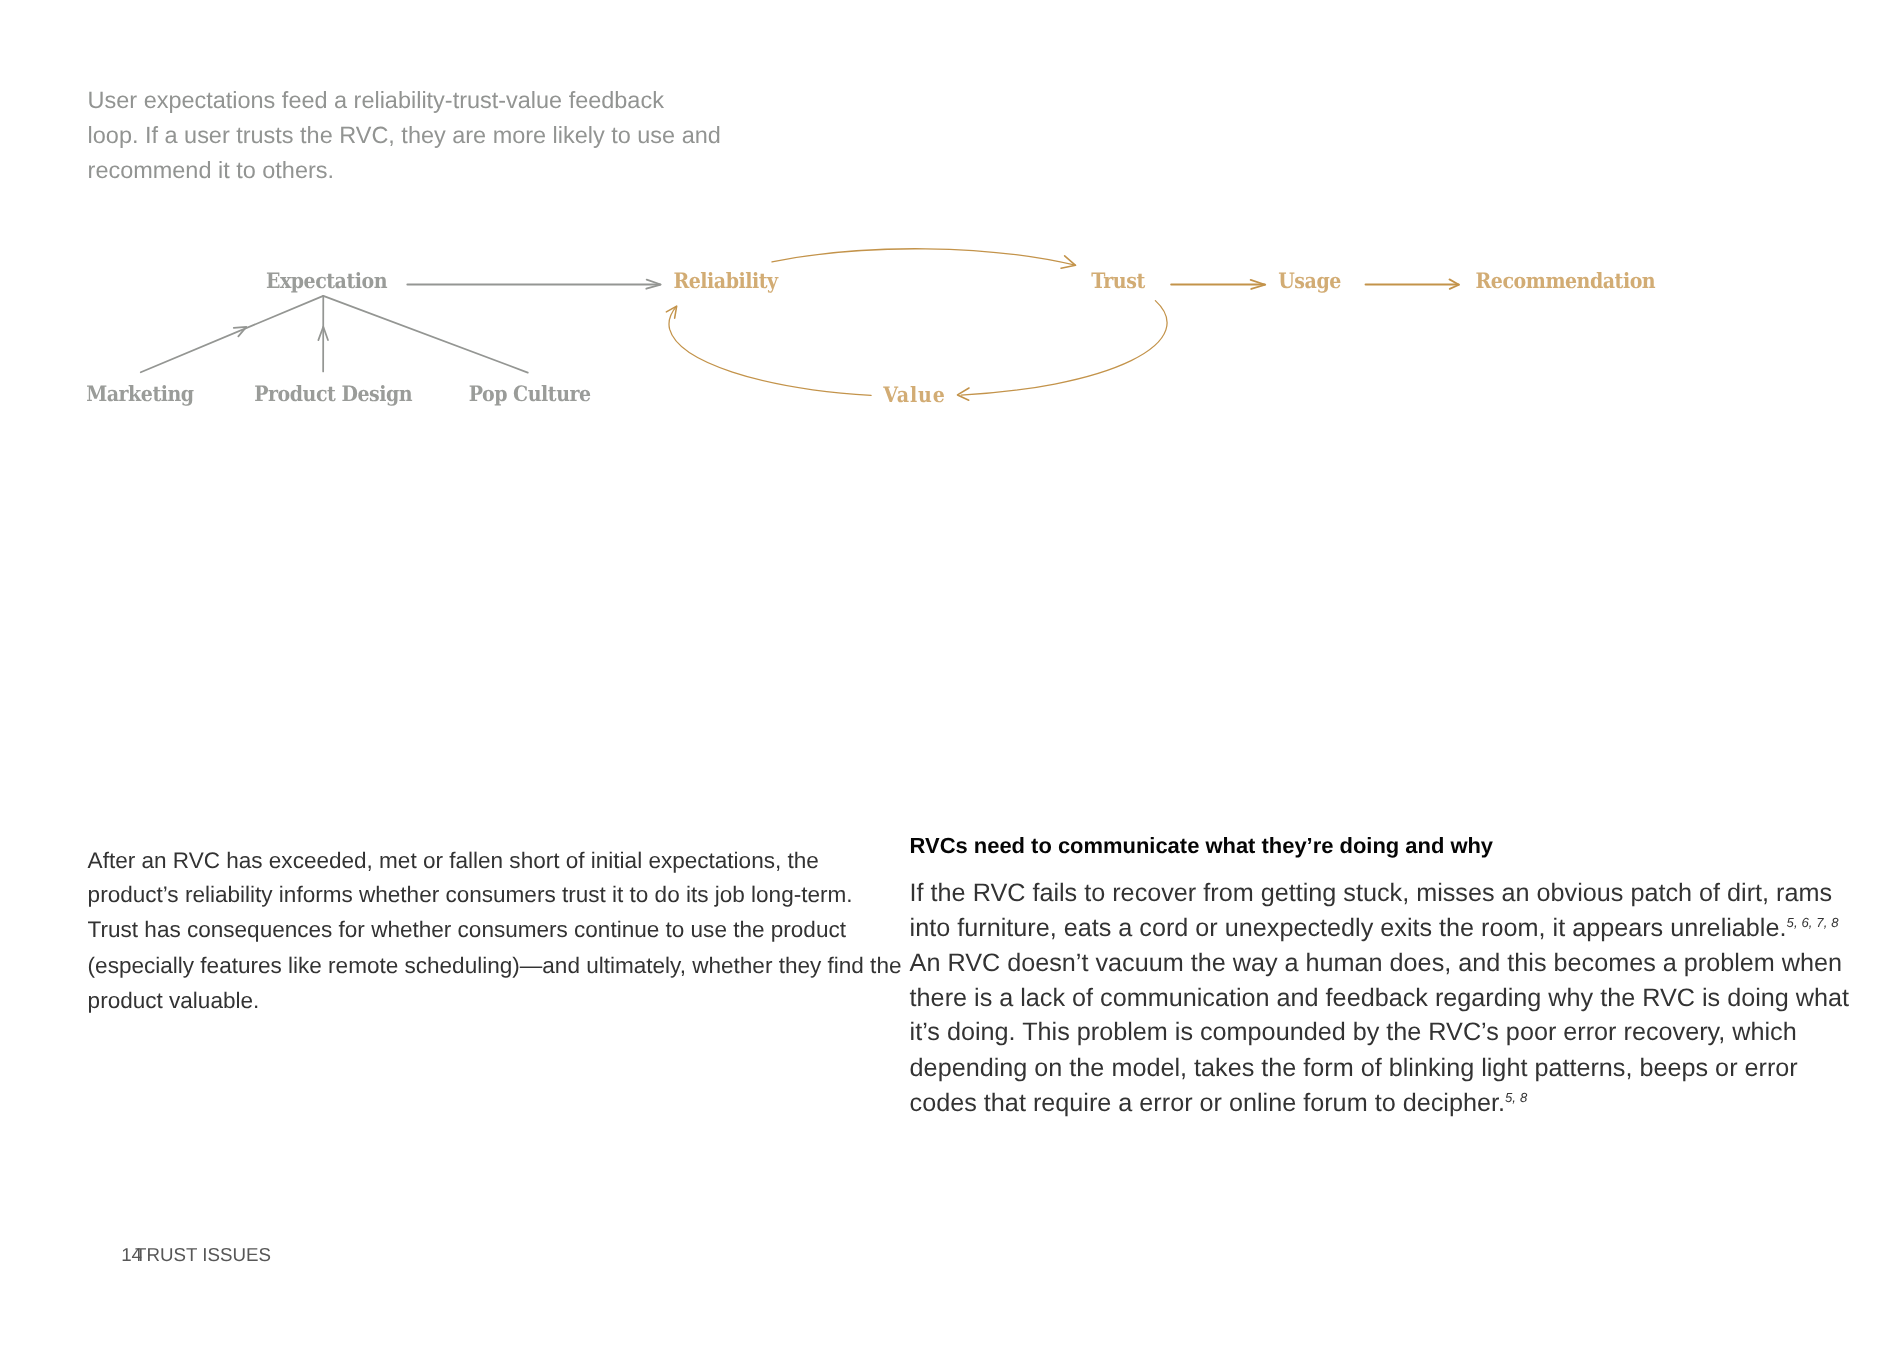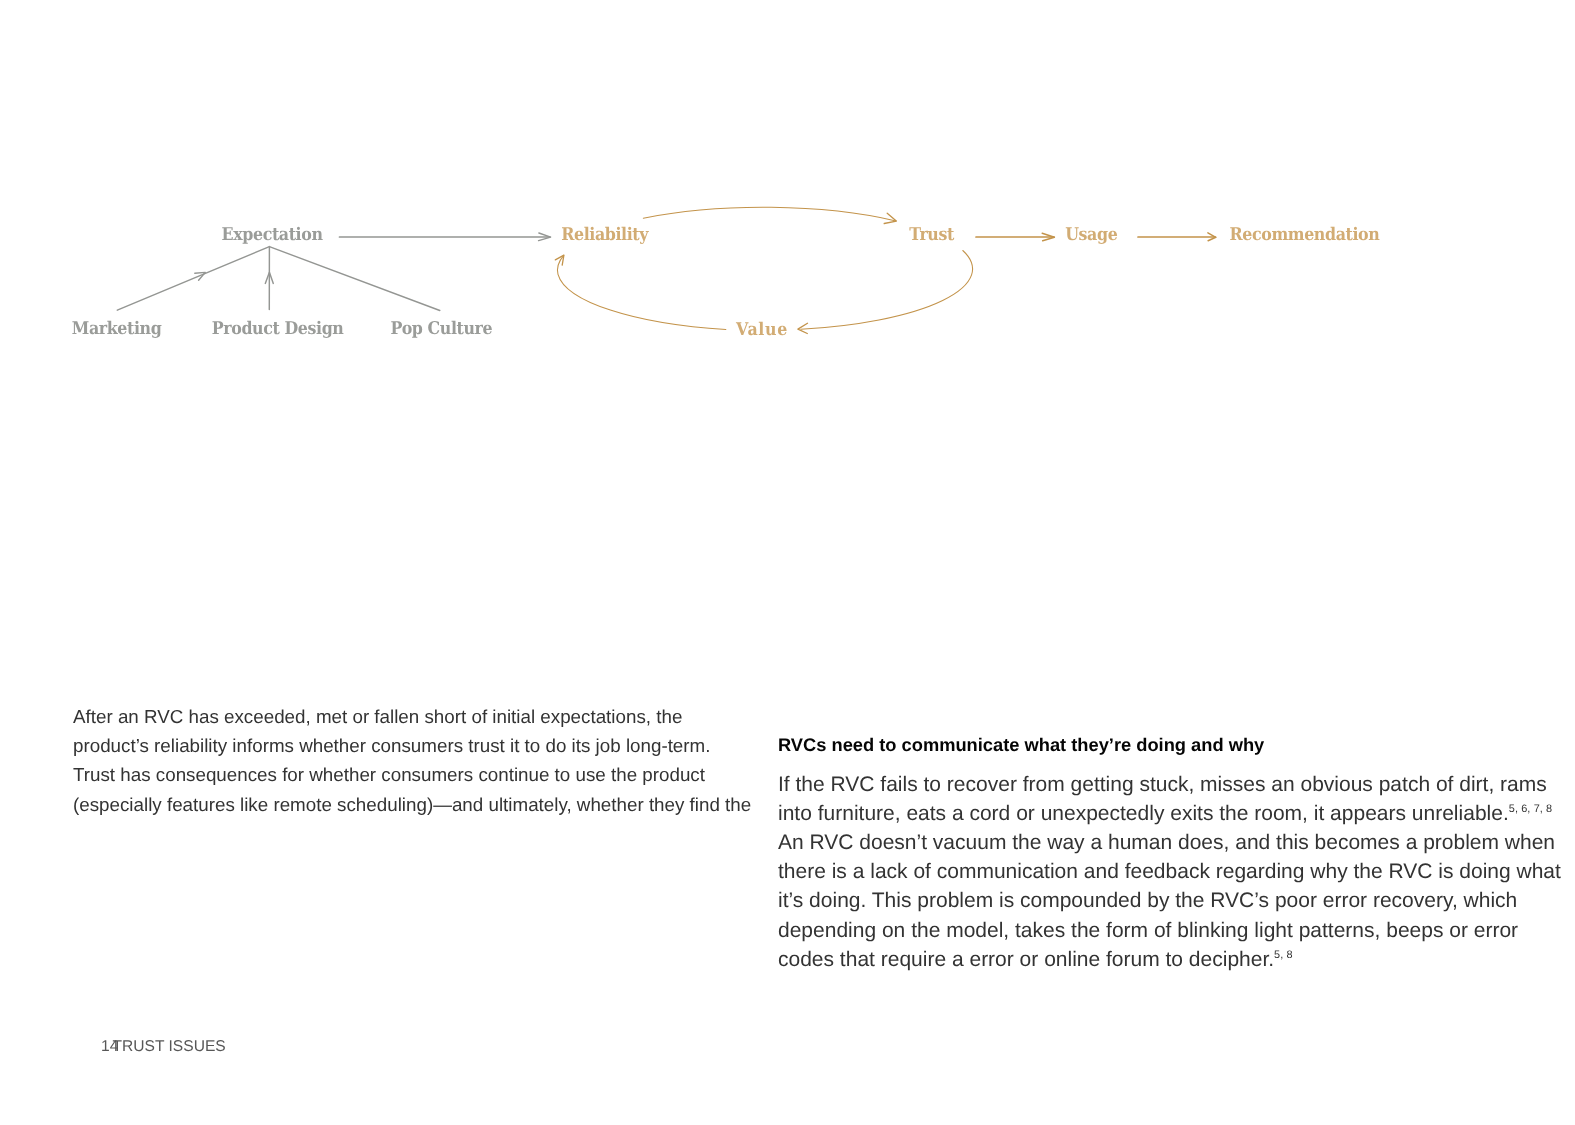"User expectations feed a" div.caption { html: none -> <div> <span>User expectations feed a reliability-trust-value feedback</span> <span>loop. If a user trusts the RVC, they are more likely to use and</span> <span>recommend it to others.</span> </div> }
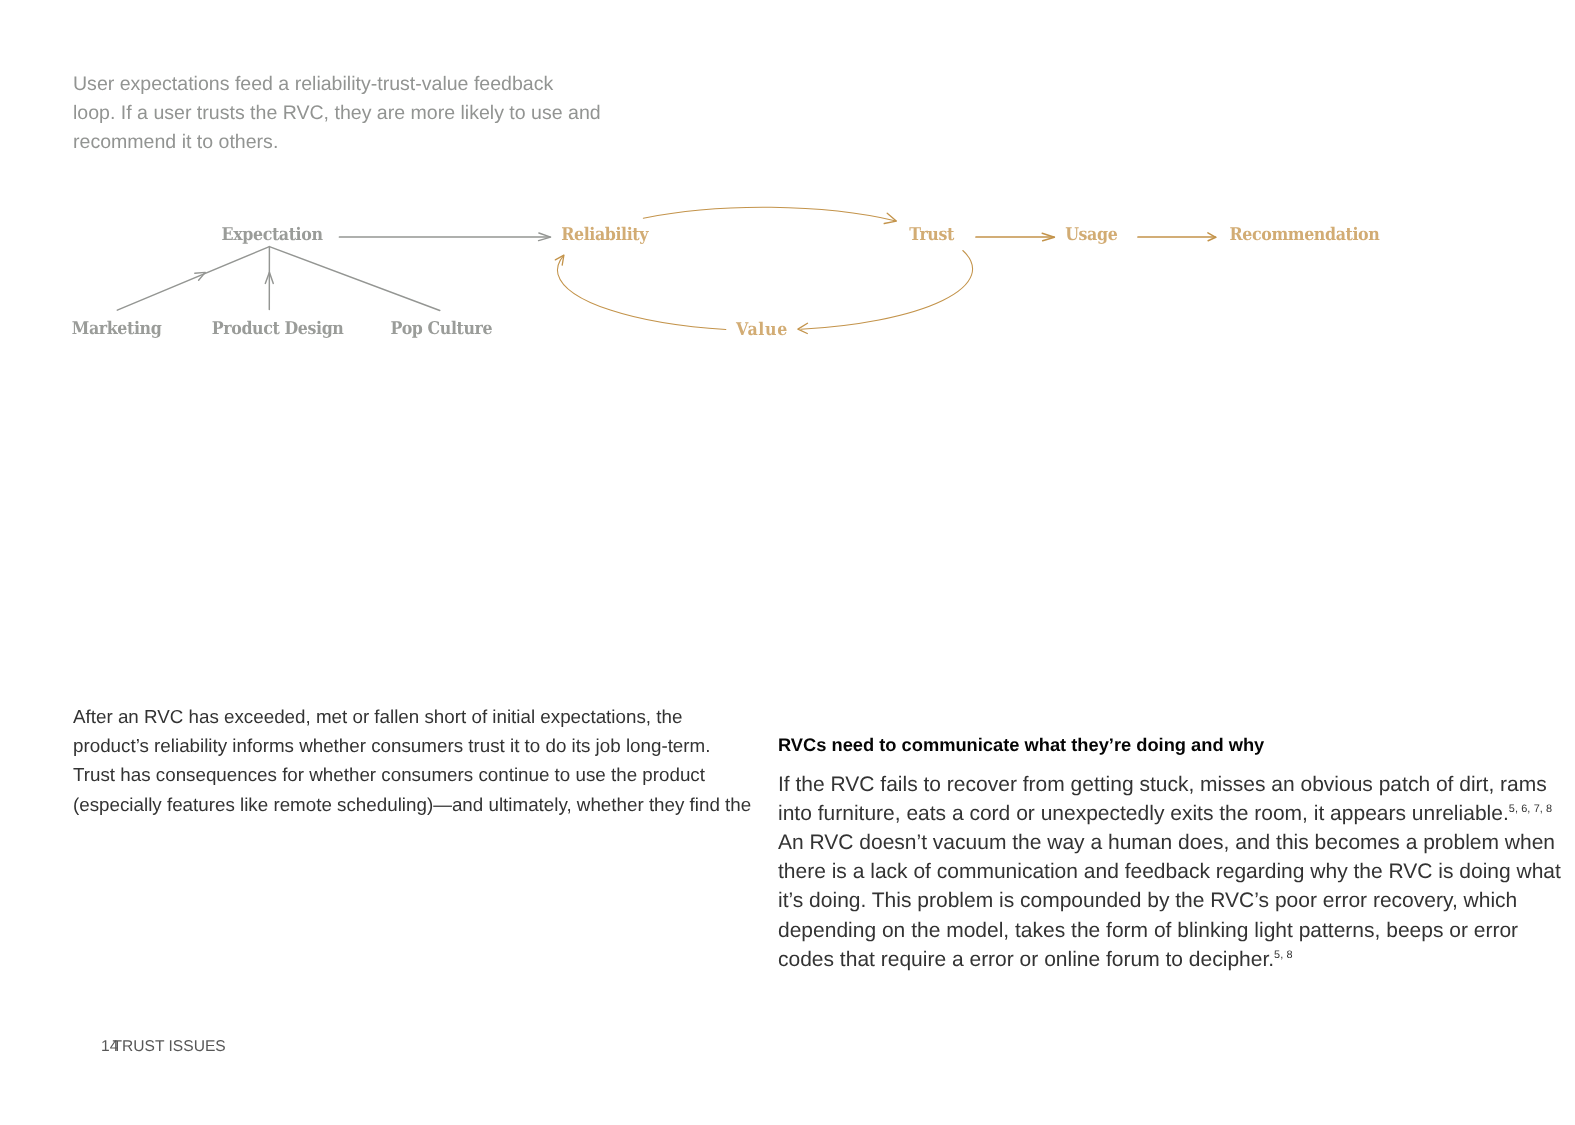"RVCs need to communicate what" .col-right { left: 778px -> 758px; margin-top: 40px -> none }
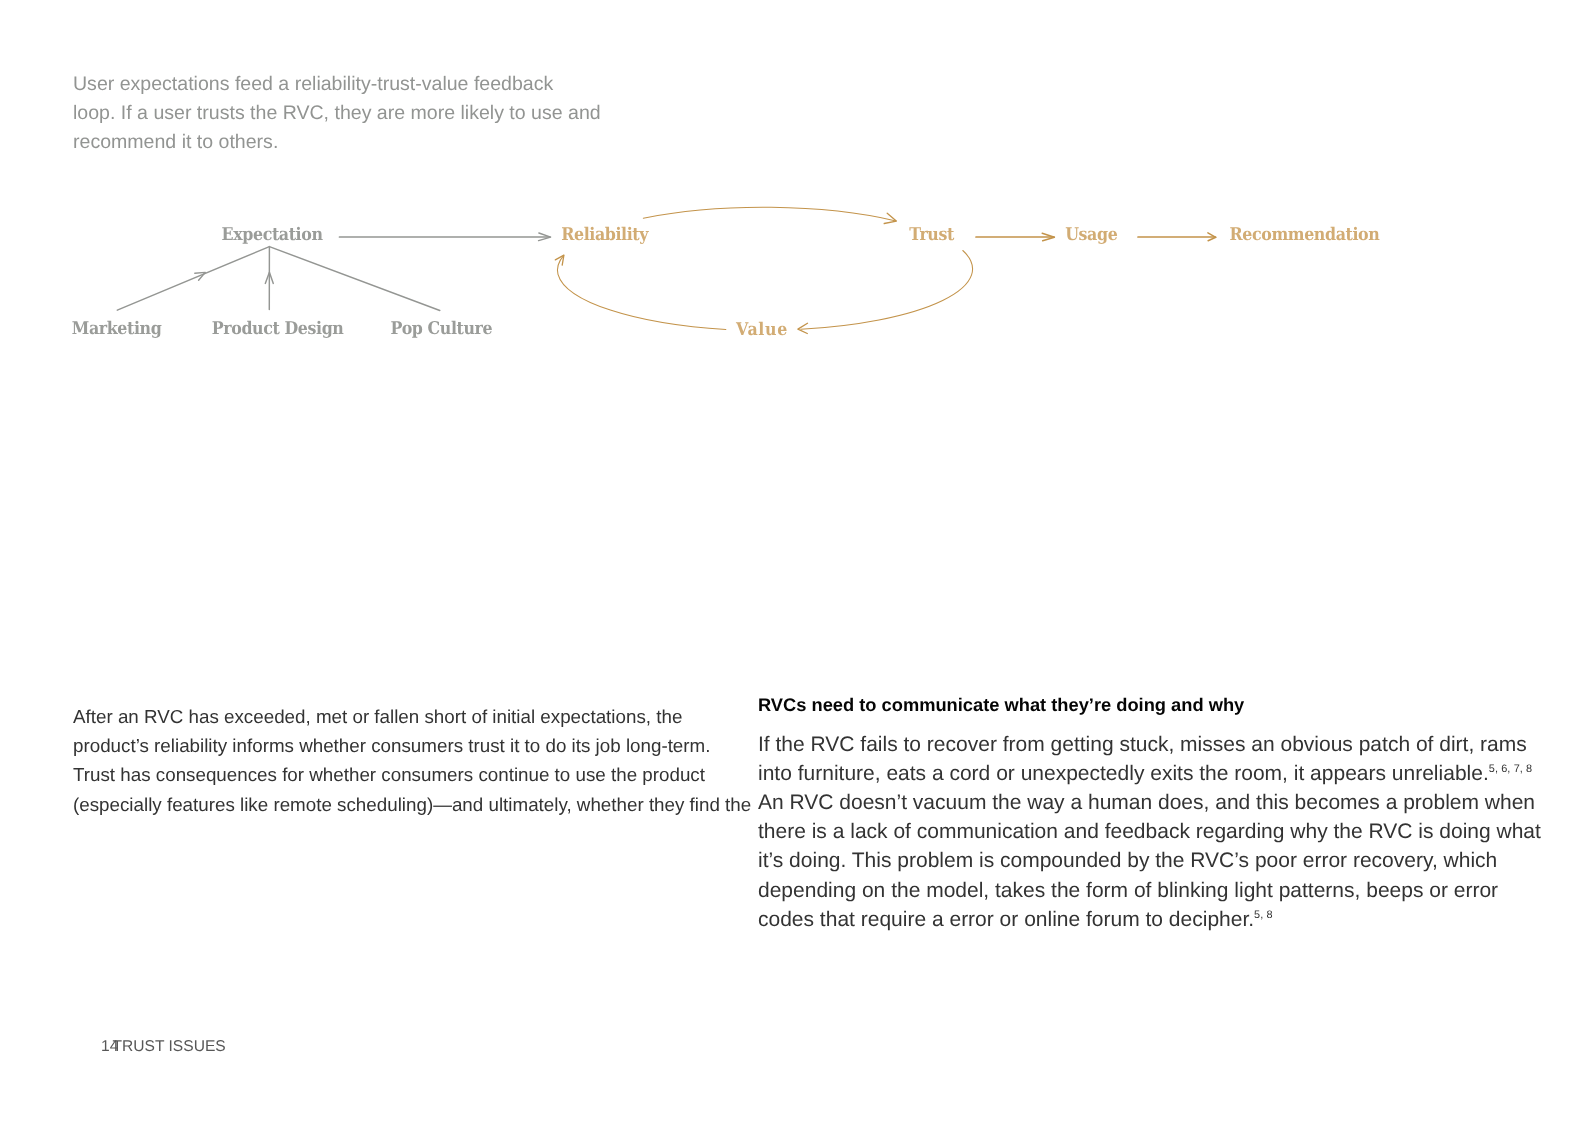"5, 6, 7, 8" sup { font-style: none -> italic }
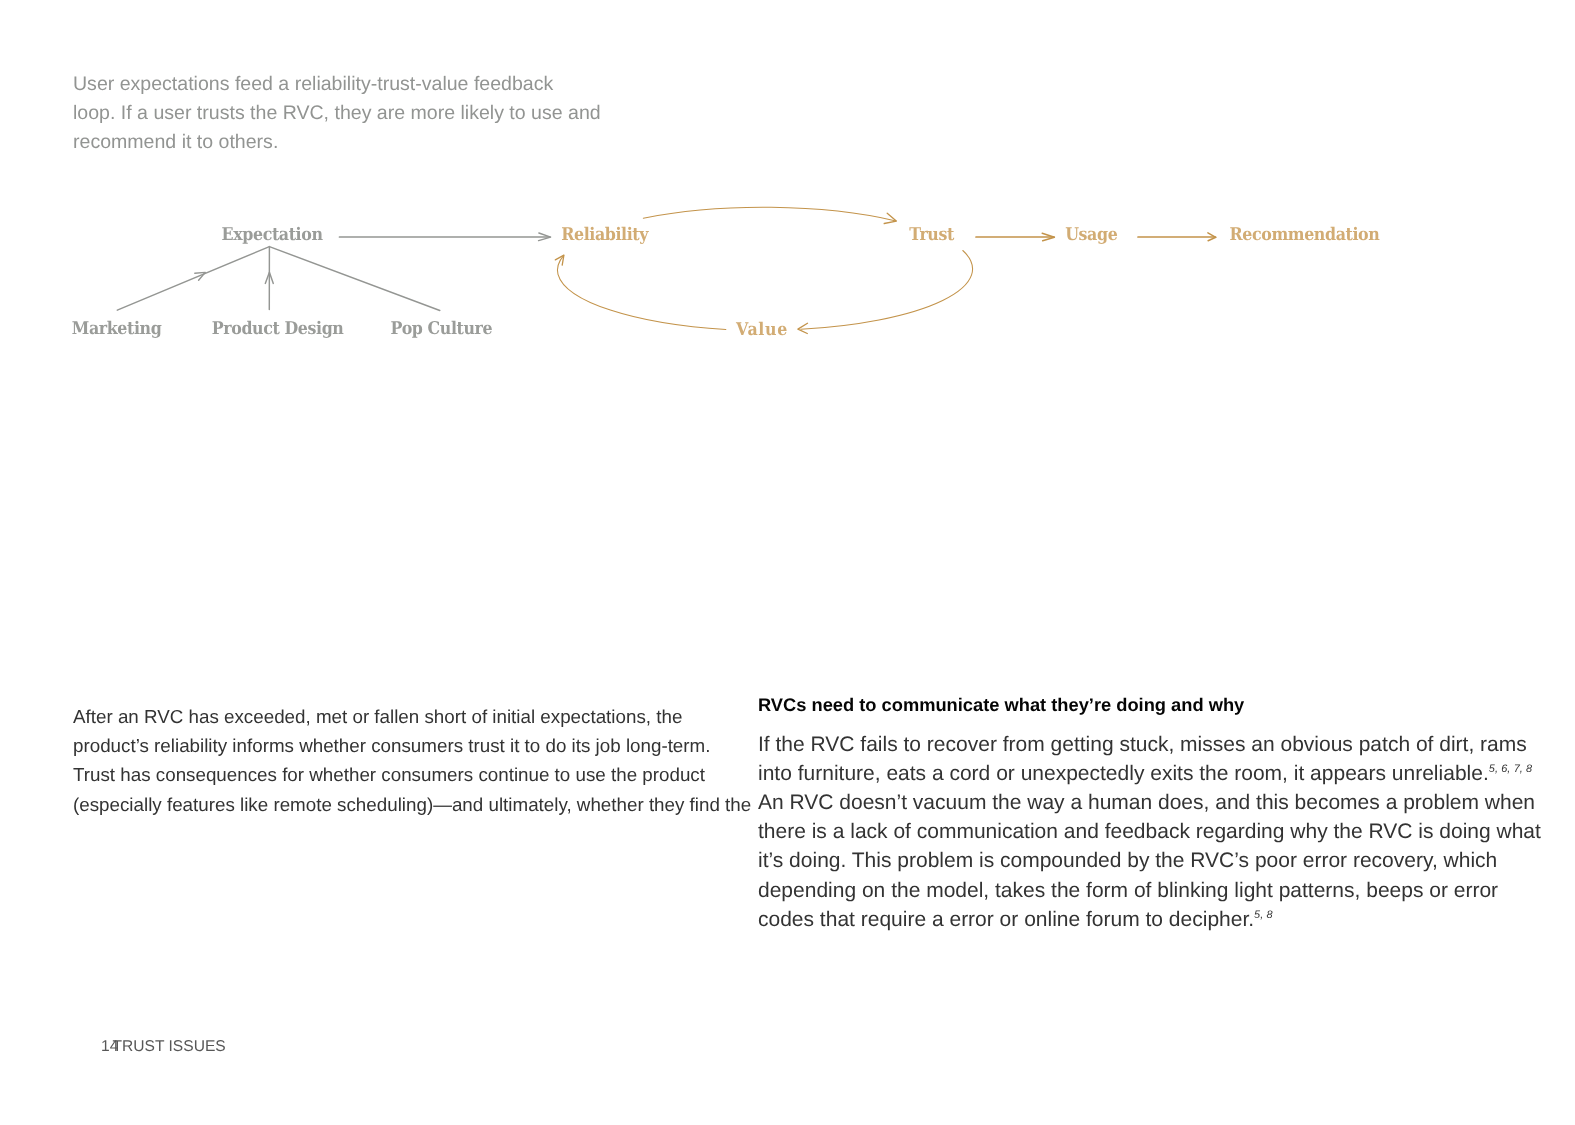"product valuable." span.ln { html: none -> <span>product valuable.</span> }
